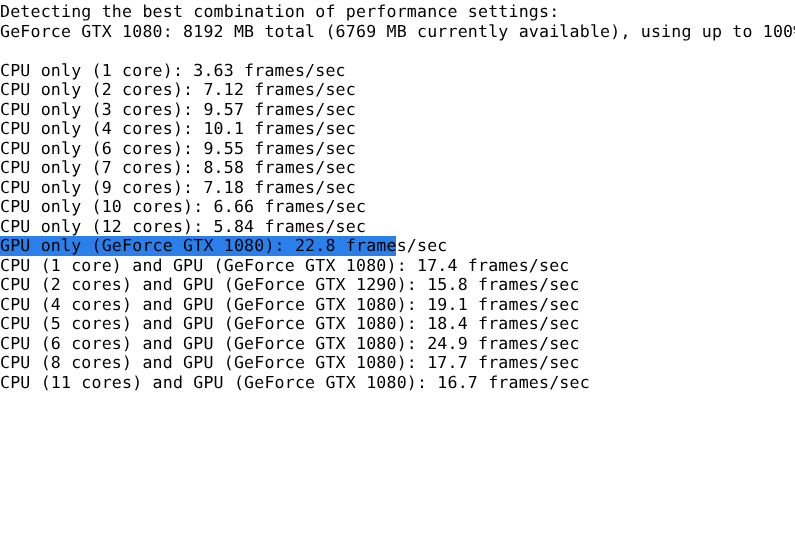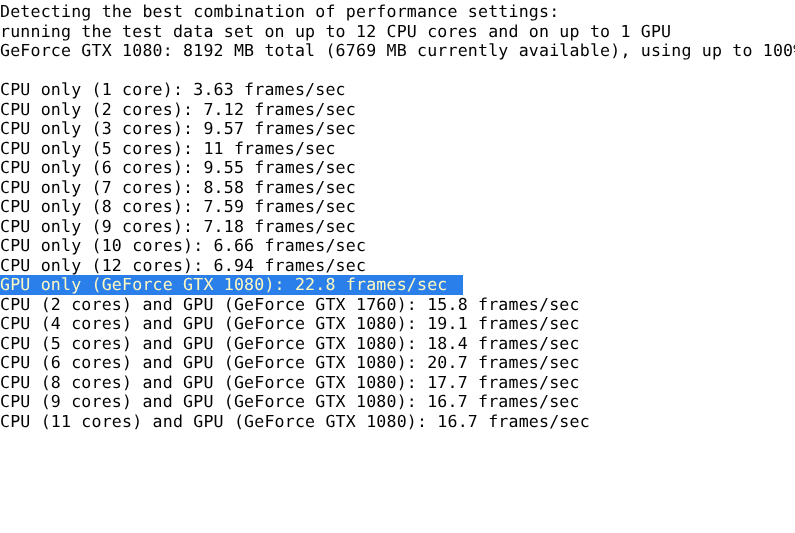"running the test data set" div.line { html: <div>running the test data set on up to 12 CPU cores and on up to 1 GPU</div> -> none }
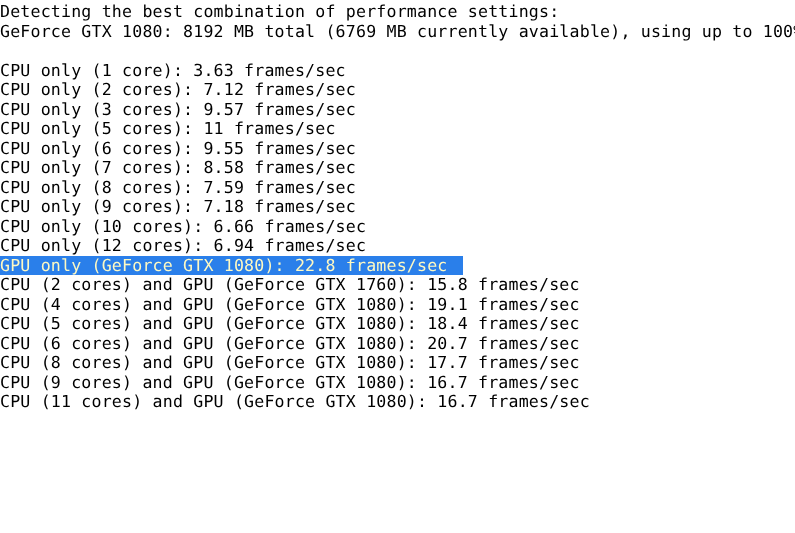"CPU only (4 cores): 10.1" div.line { html: none -> <div>CPU only (4 cores): 10.1 frames/sec</div> }
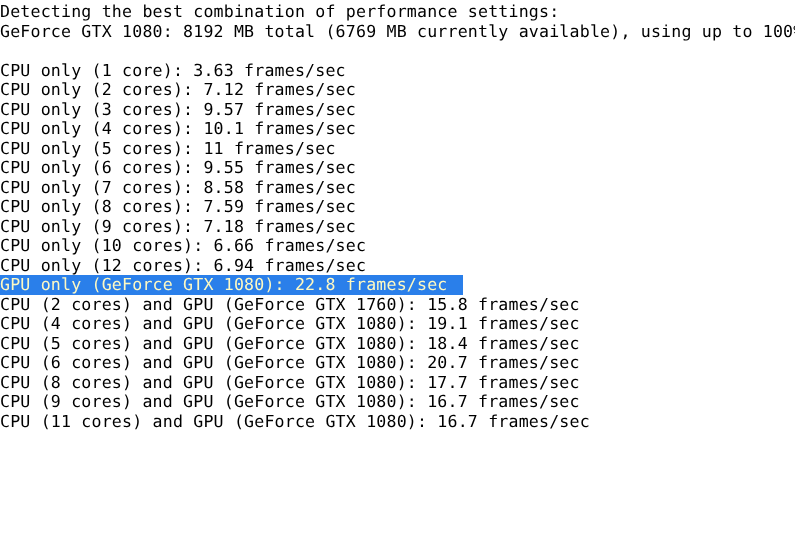"CPU only (5 cores): 11" div.line { html: <div>CPU only (5 cores): 11 frames/sec</div> -> none }
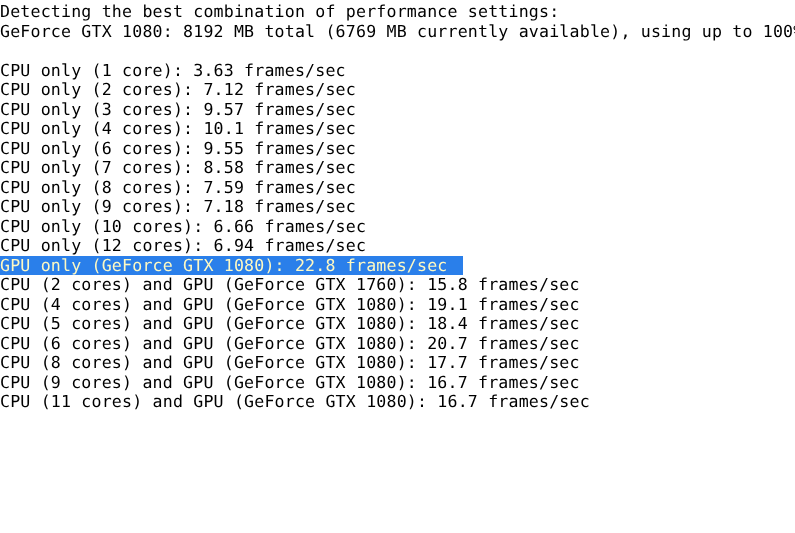"CPU only (8 cores): 7.59" div.line { html: <div>CPU only (8 cores): 7.59 frames/sec</div> -> none }
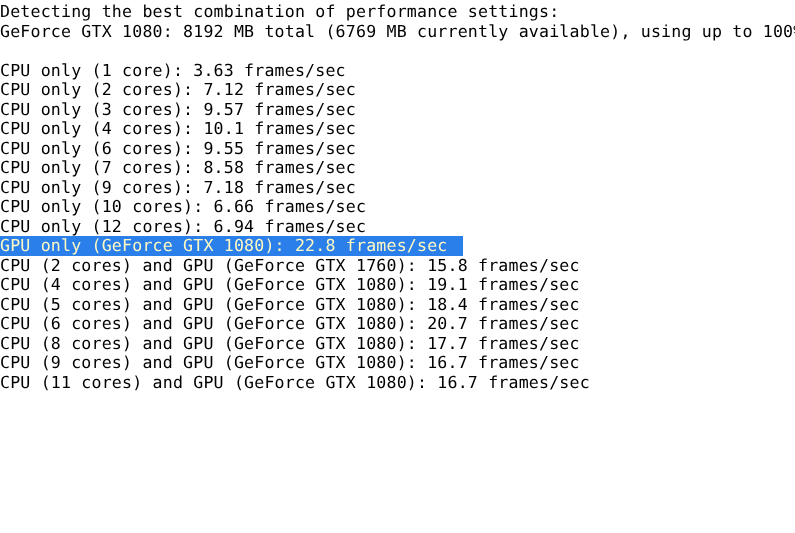"CPU only (12 cores): 6.94" div.line { text: 6.94 -> 5.84 }
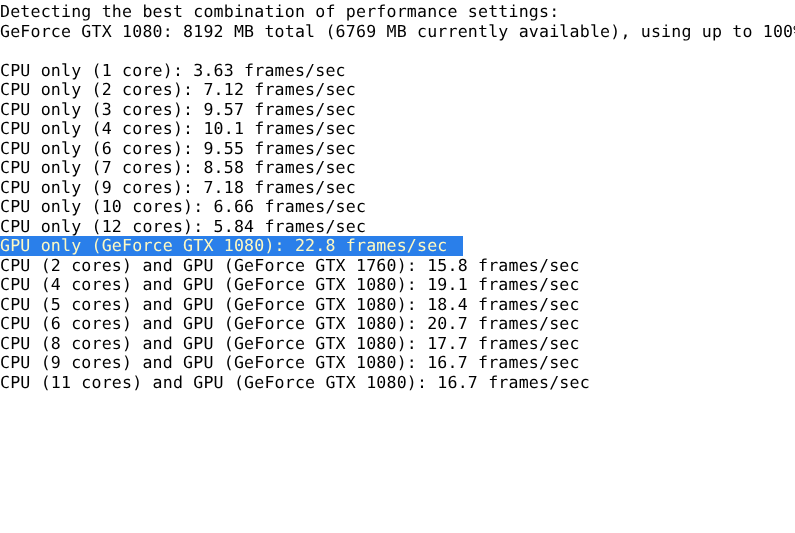"GPU only (GeForce GTX 1080):" .line.selected { color: #fef9c3 -> #000000; width: 463px -> 396px }
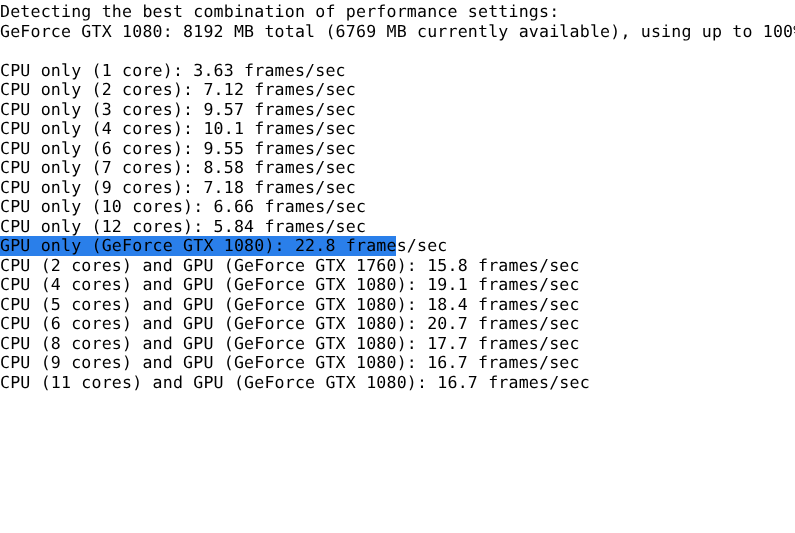"CPU (1 core) and GPU" div.line { html: none -> <div>CPU (1 core) and GPU (GeForce GTX 1080): 17.4 frames/sec</div> }
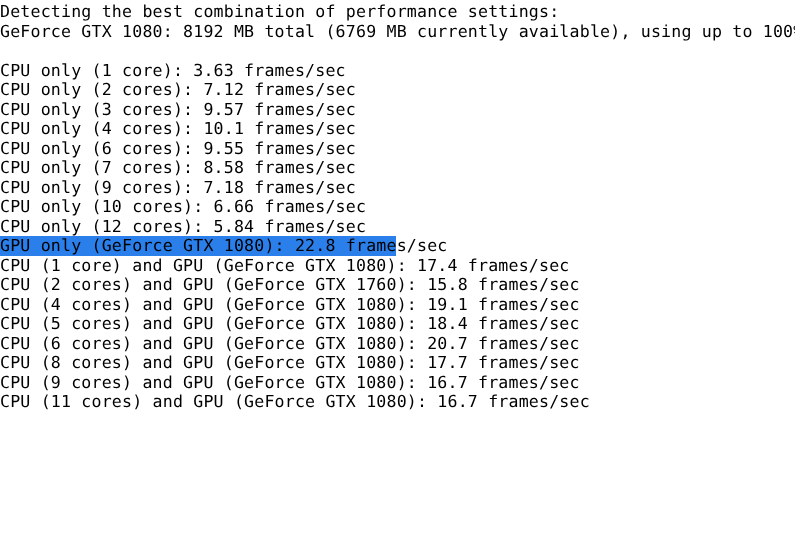"CPU (2 cores) and GPU" div.line { text: 1760 -> 1290 }
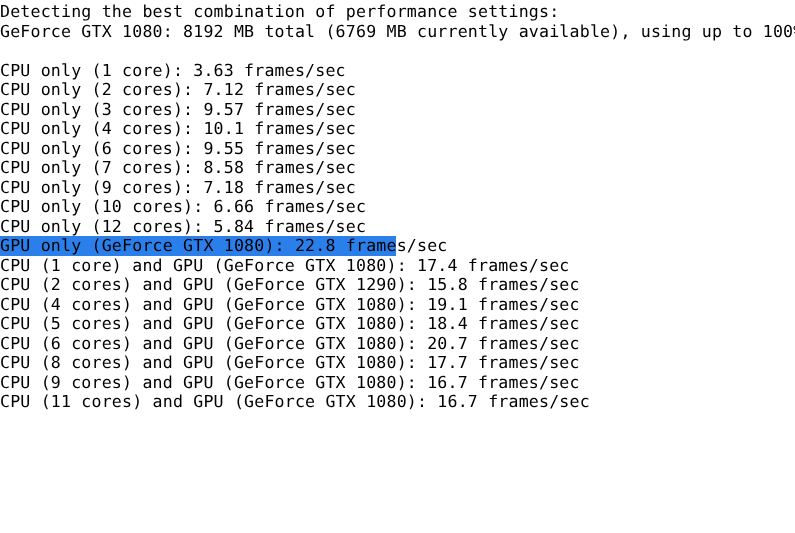"CPU (6 cores) and GPU" div.line { text: 20.7 -> 24.9 }
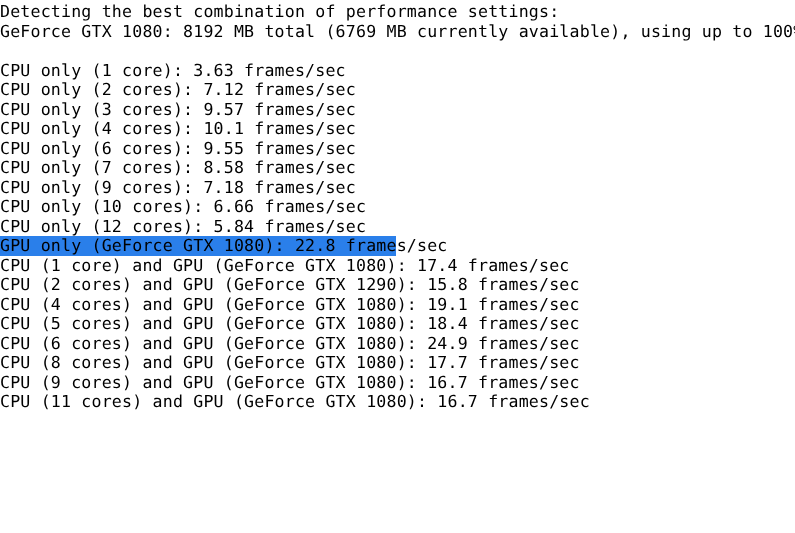"CPU (9 cores) and GPU" div.line { html: <div>CPU (9 cores) and GPU (GeForce GTX 1080): 16.7 frames/sec</div> -> none }
